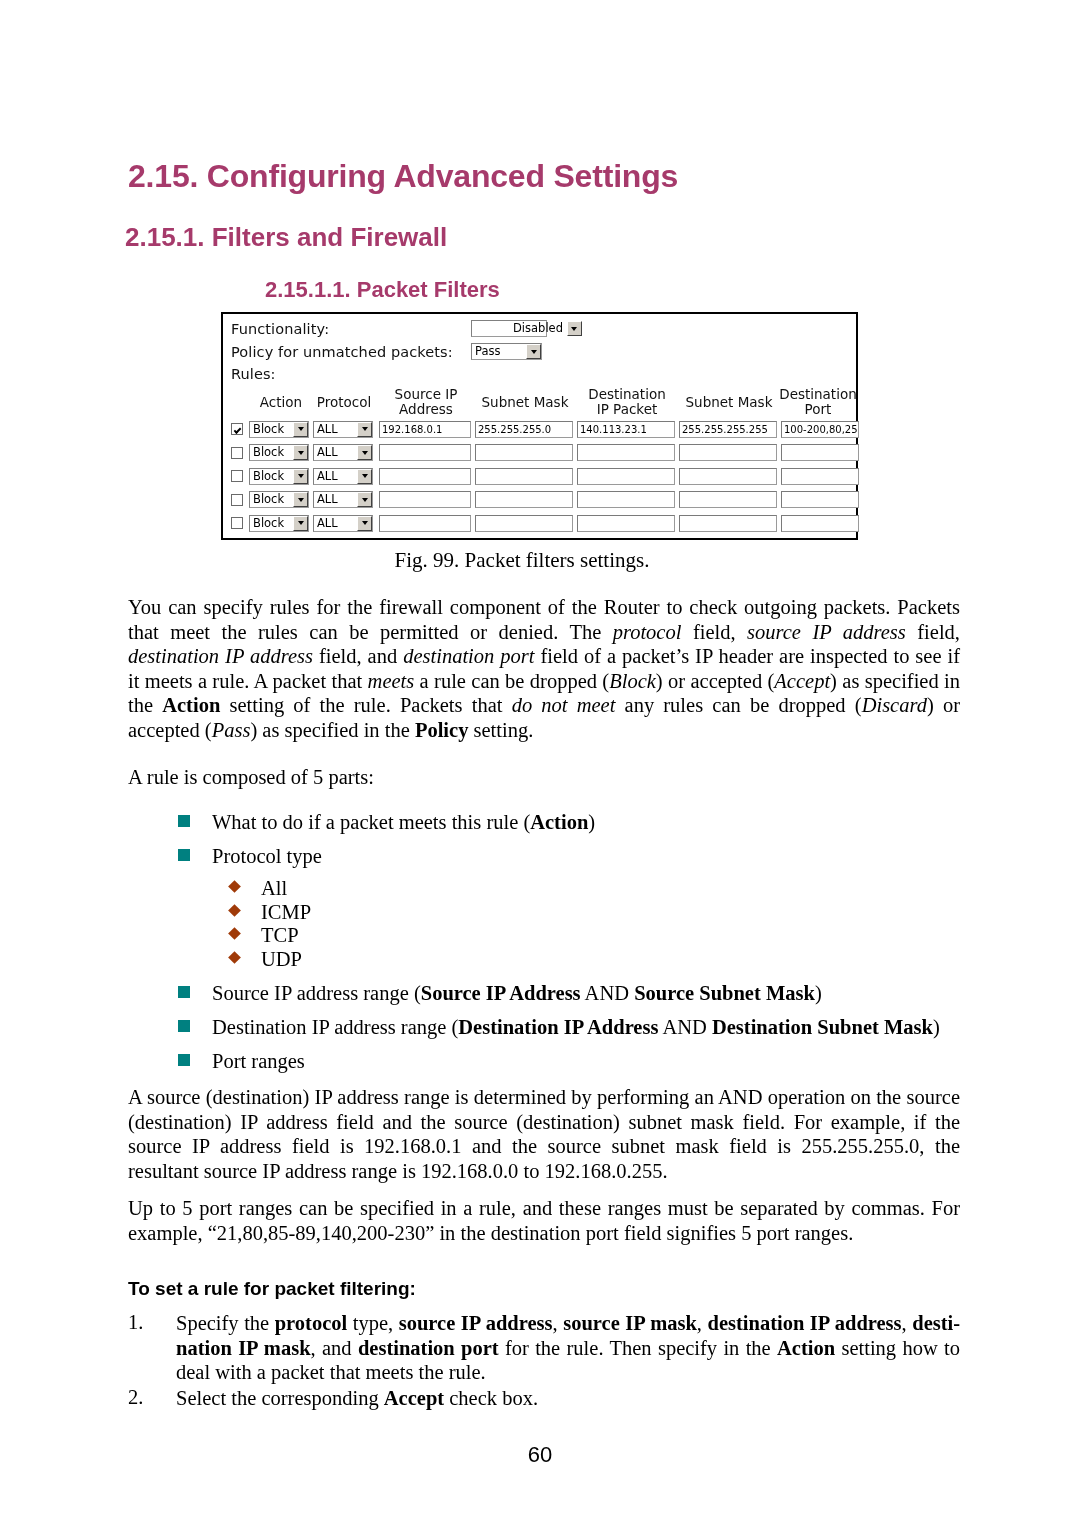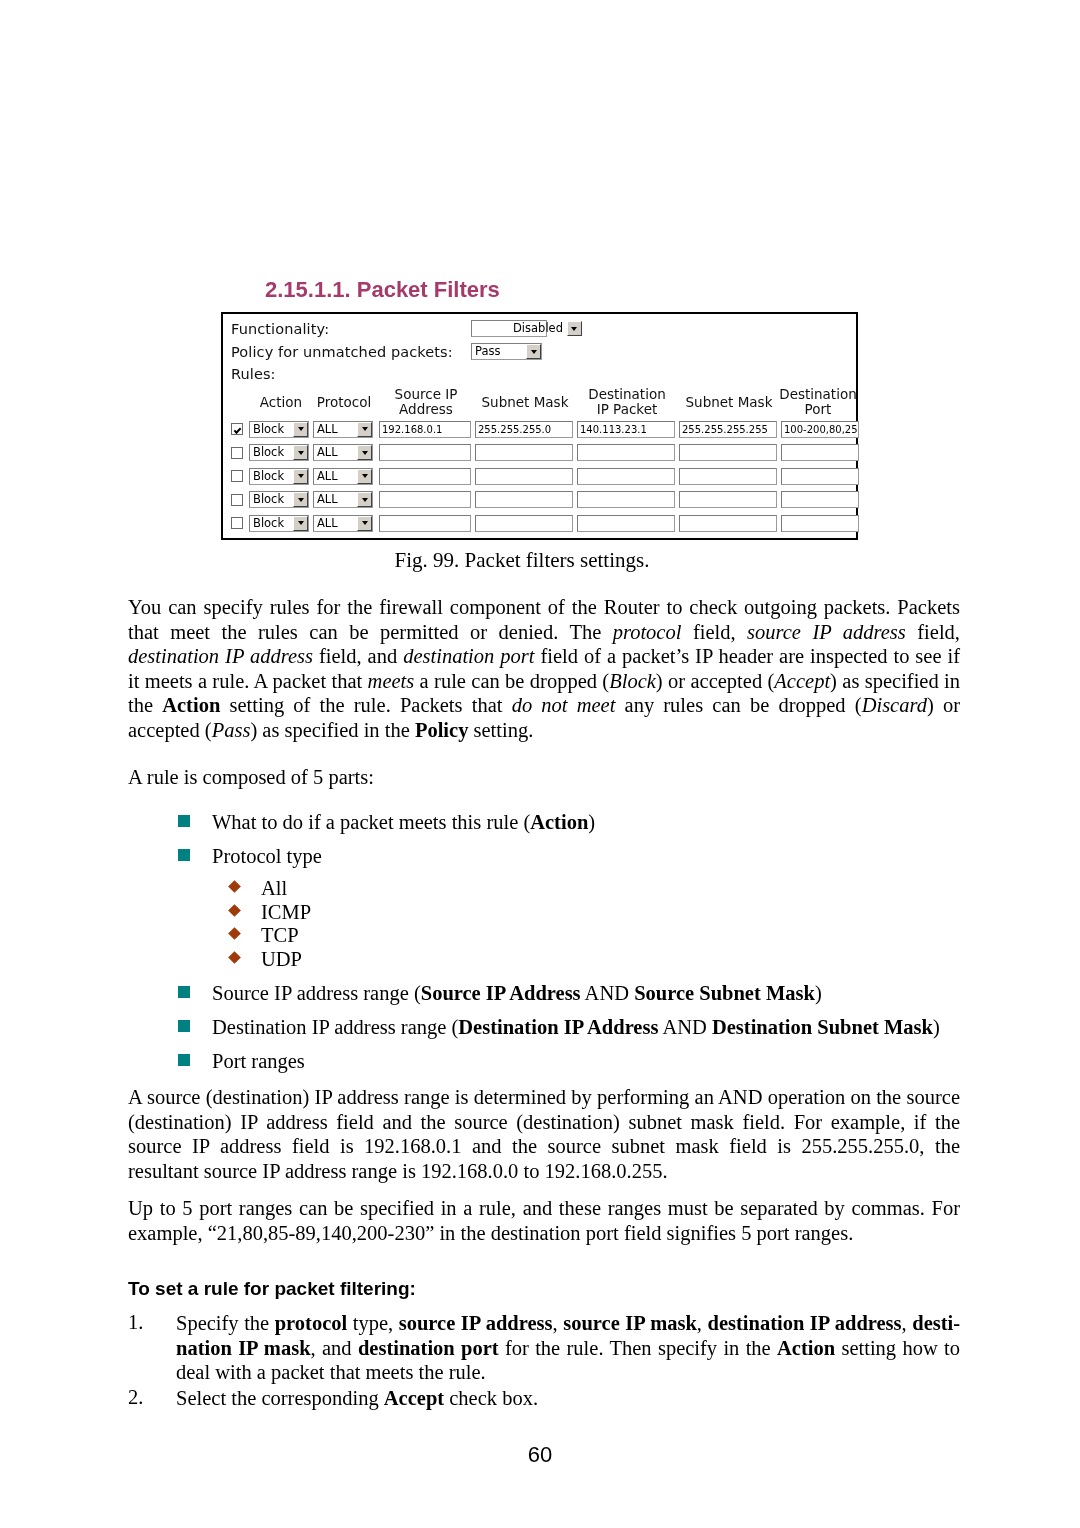"2.15. Configuring Advanced Settings" div.h1 { html: none -> <div>2.15. Configuring Advanced Settings</div> }
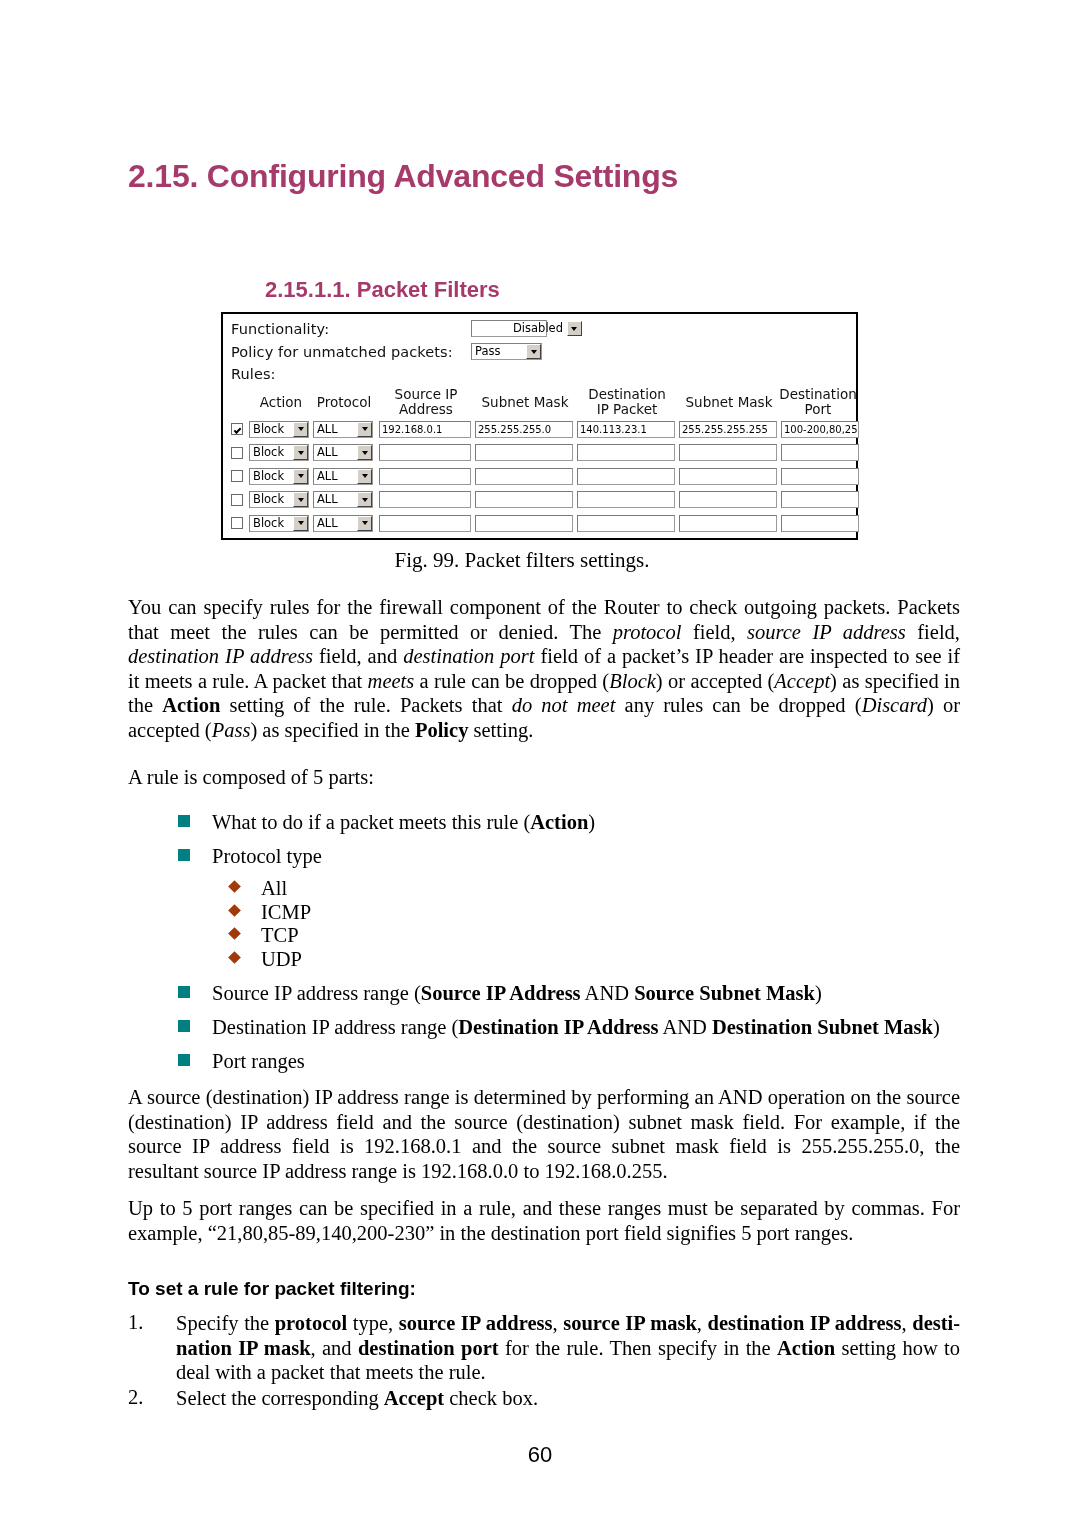"2.15.1. Filters and Firewall" div.h2 { html: none -> <div>2.15.1. Filters and Firewall</div> }
